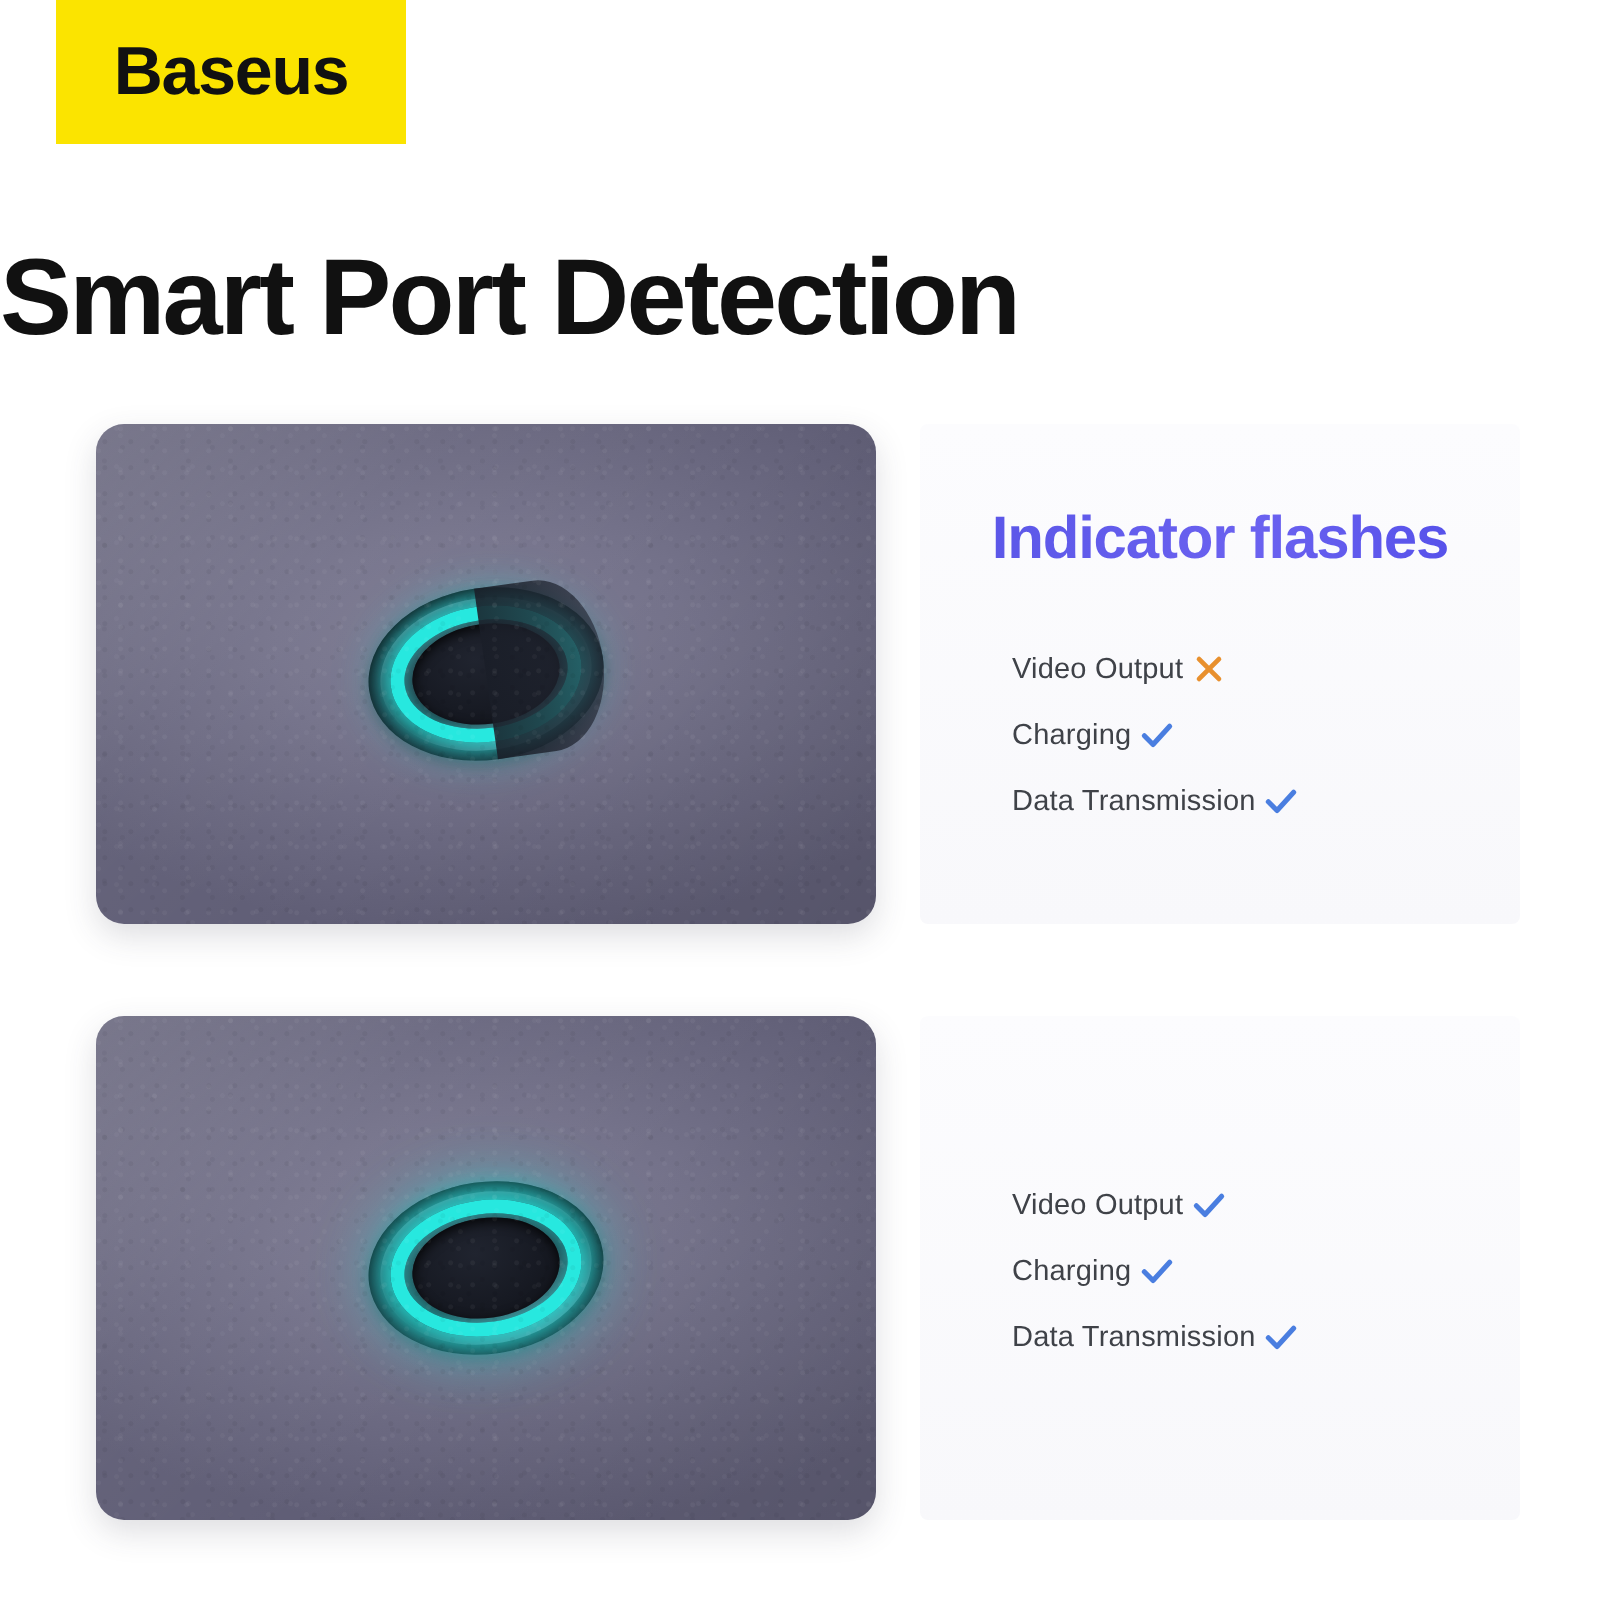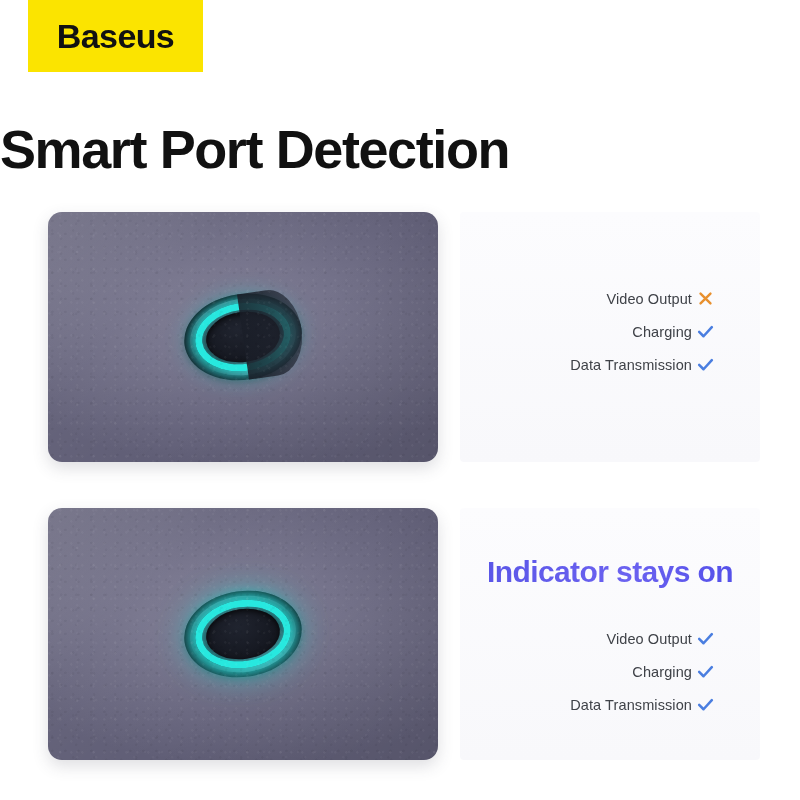"Indicator flashes" div.panel-heading { html: none -> <div>Indicator flashes</div> }
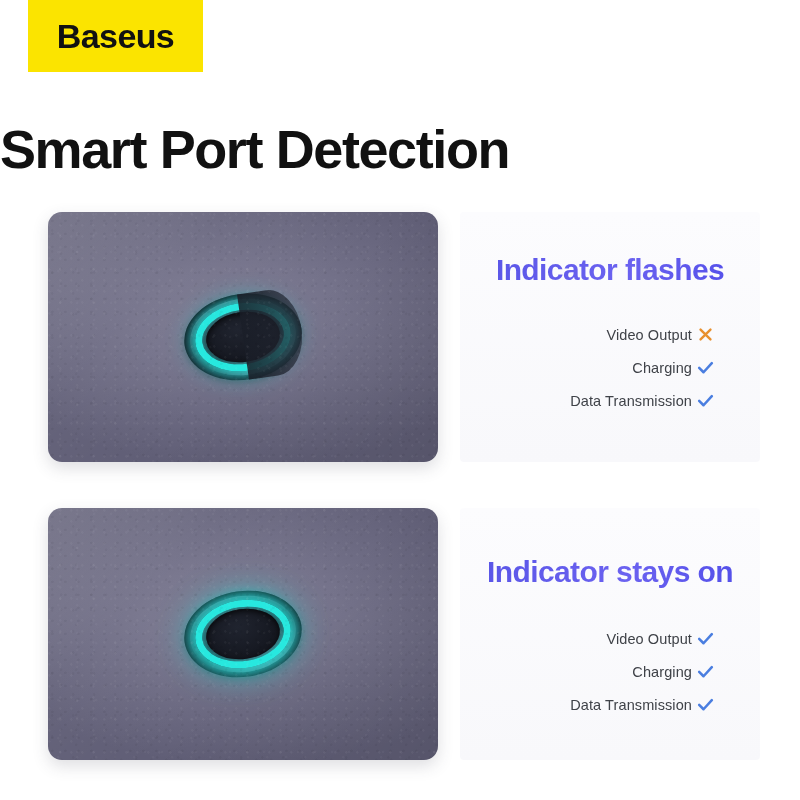"Video Output" .feature-row { justify-content: flex-end -> flex-start }
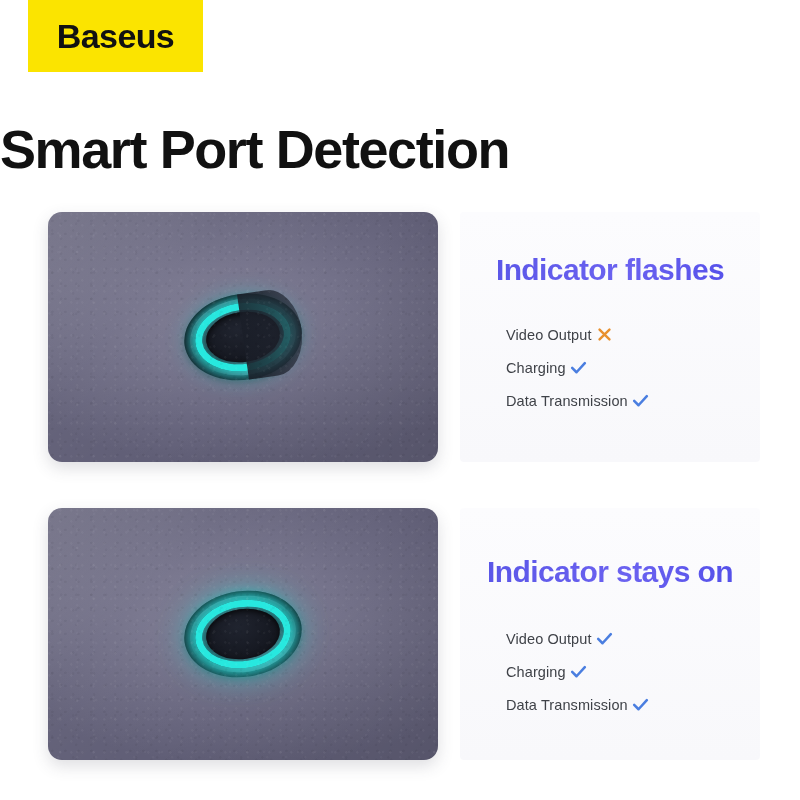"Indicator stays on" div.panel-heading { html: <div>Indicator stays on</div> -> none }
